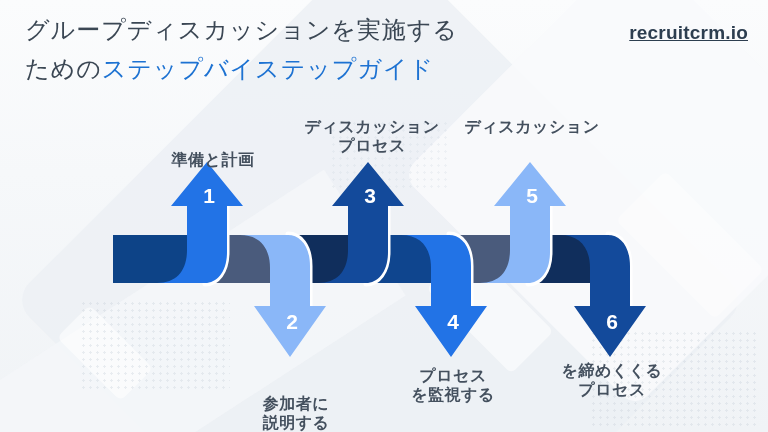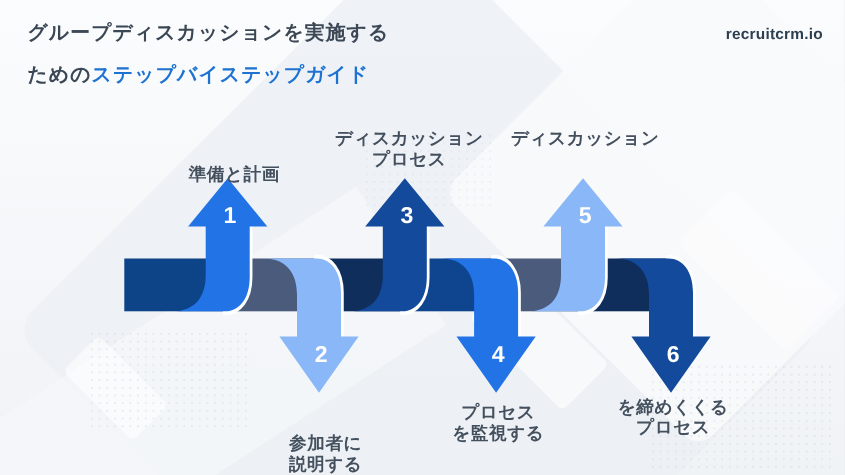"グループディスカッションを実施する" .title { font-size: 18px -> 24px; font-weight: 700 -> 400 }
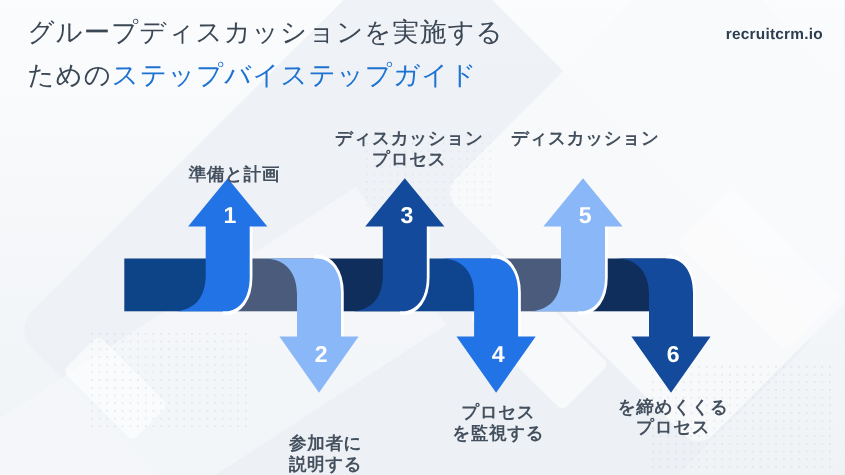"recruitcrm.io" .logo { font-size: 14px -> 19px; text-decoration: none -> underline }
